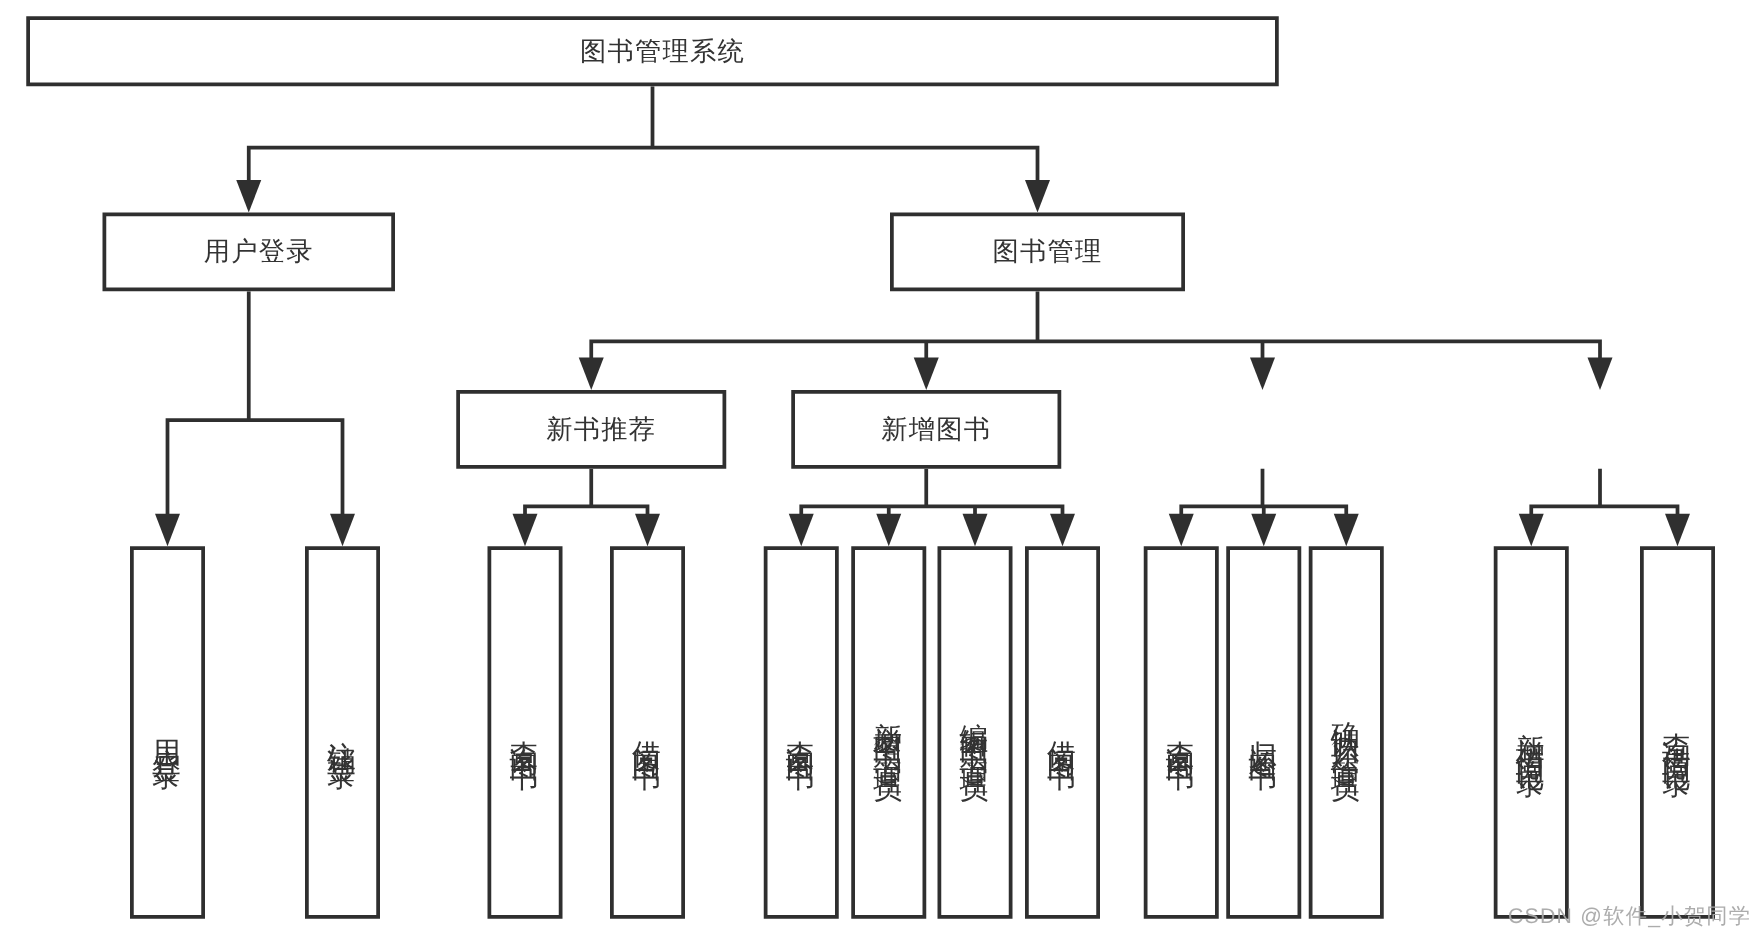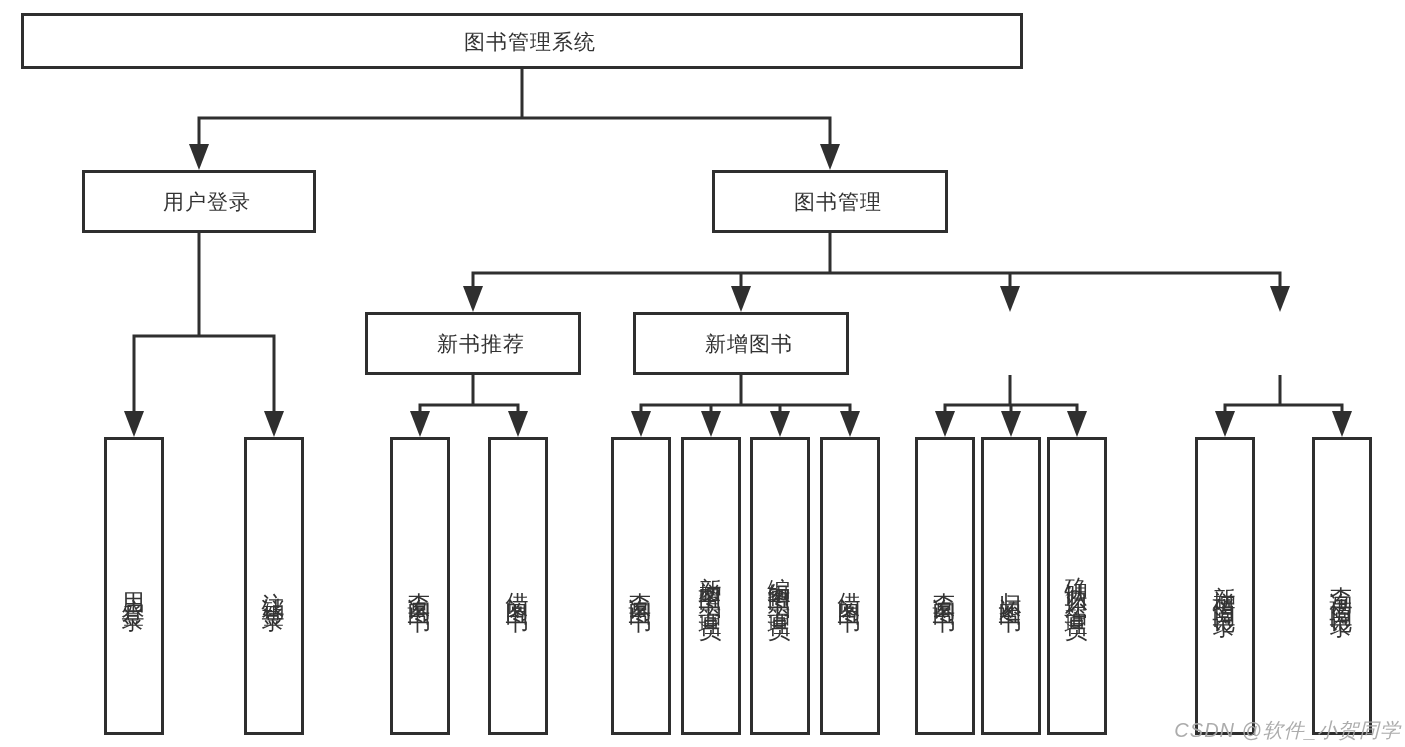"CSDN @软件_小贺同学" .watermark { font-size: 20px -> 17px; font-style: italic -> none }
